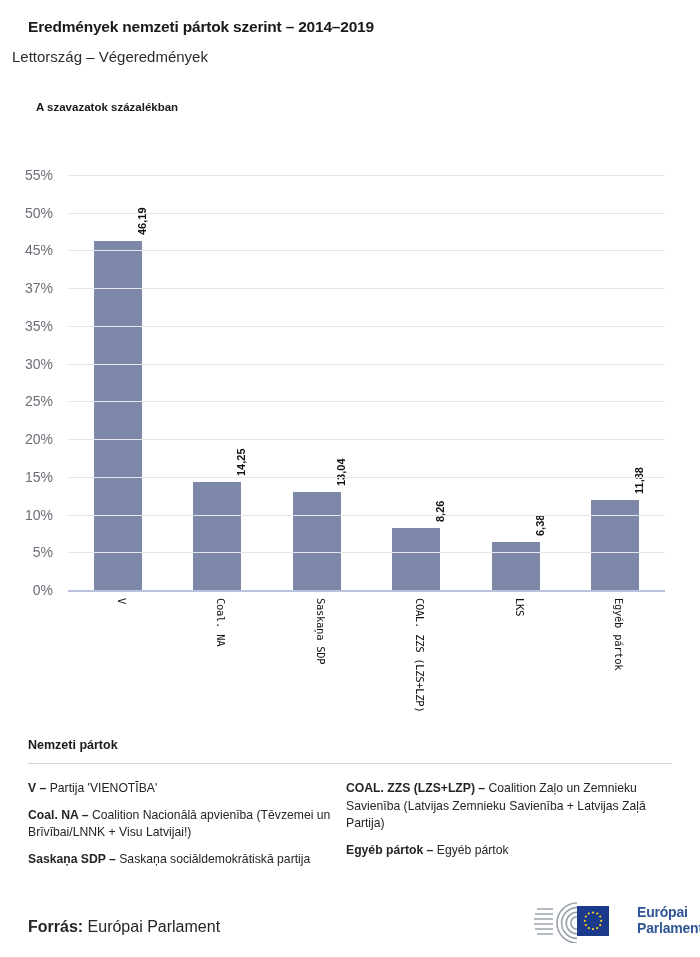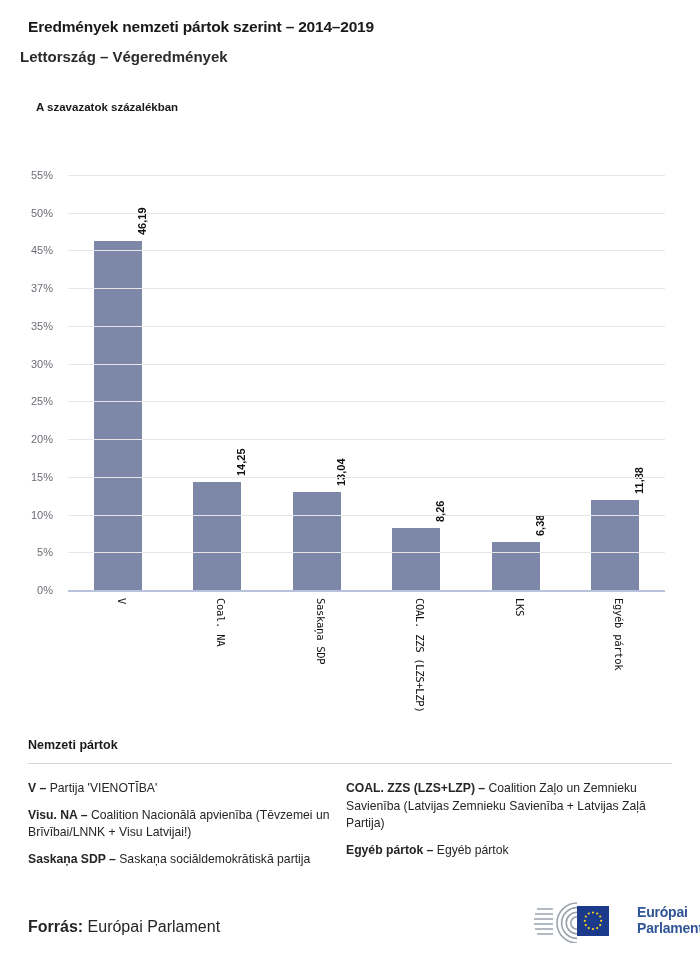"Lettország – Végeredmények" .subtitle { font-weight: bold -> normal; left: 20px -> 12px }
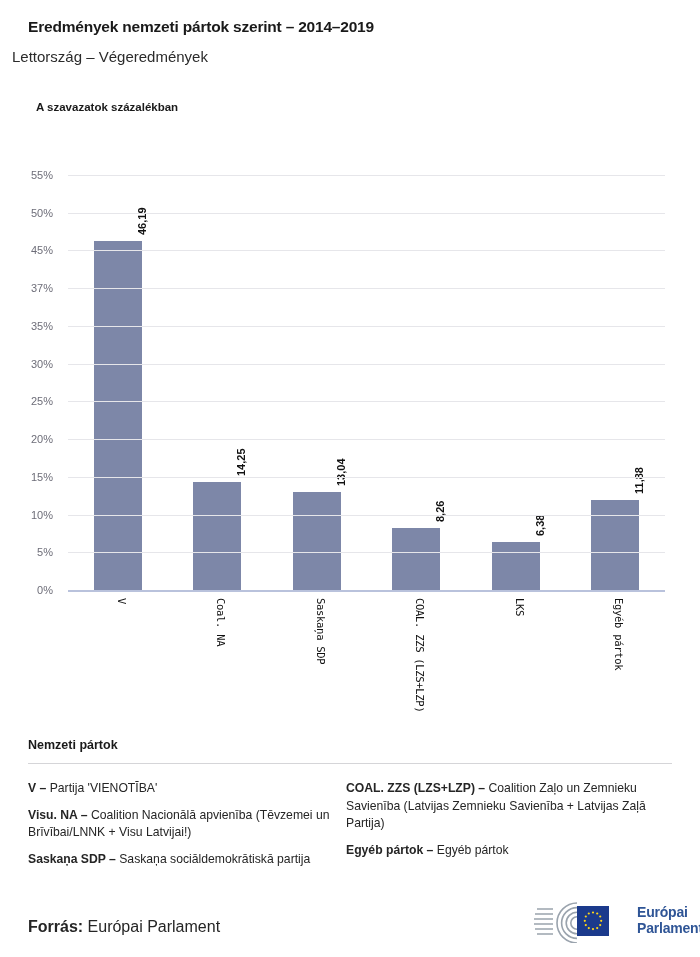"55%" .ytick { font-size: 11px -> 14px }
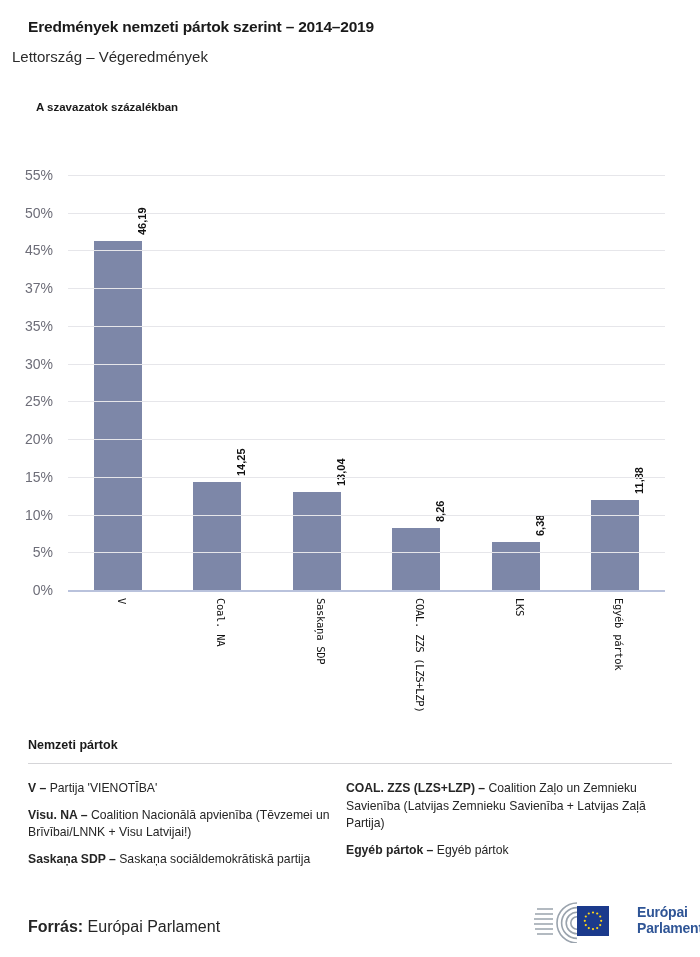"Visu. NA –" b { text: Visu -> Coal }
